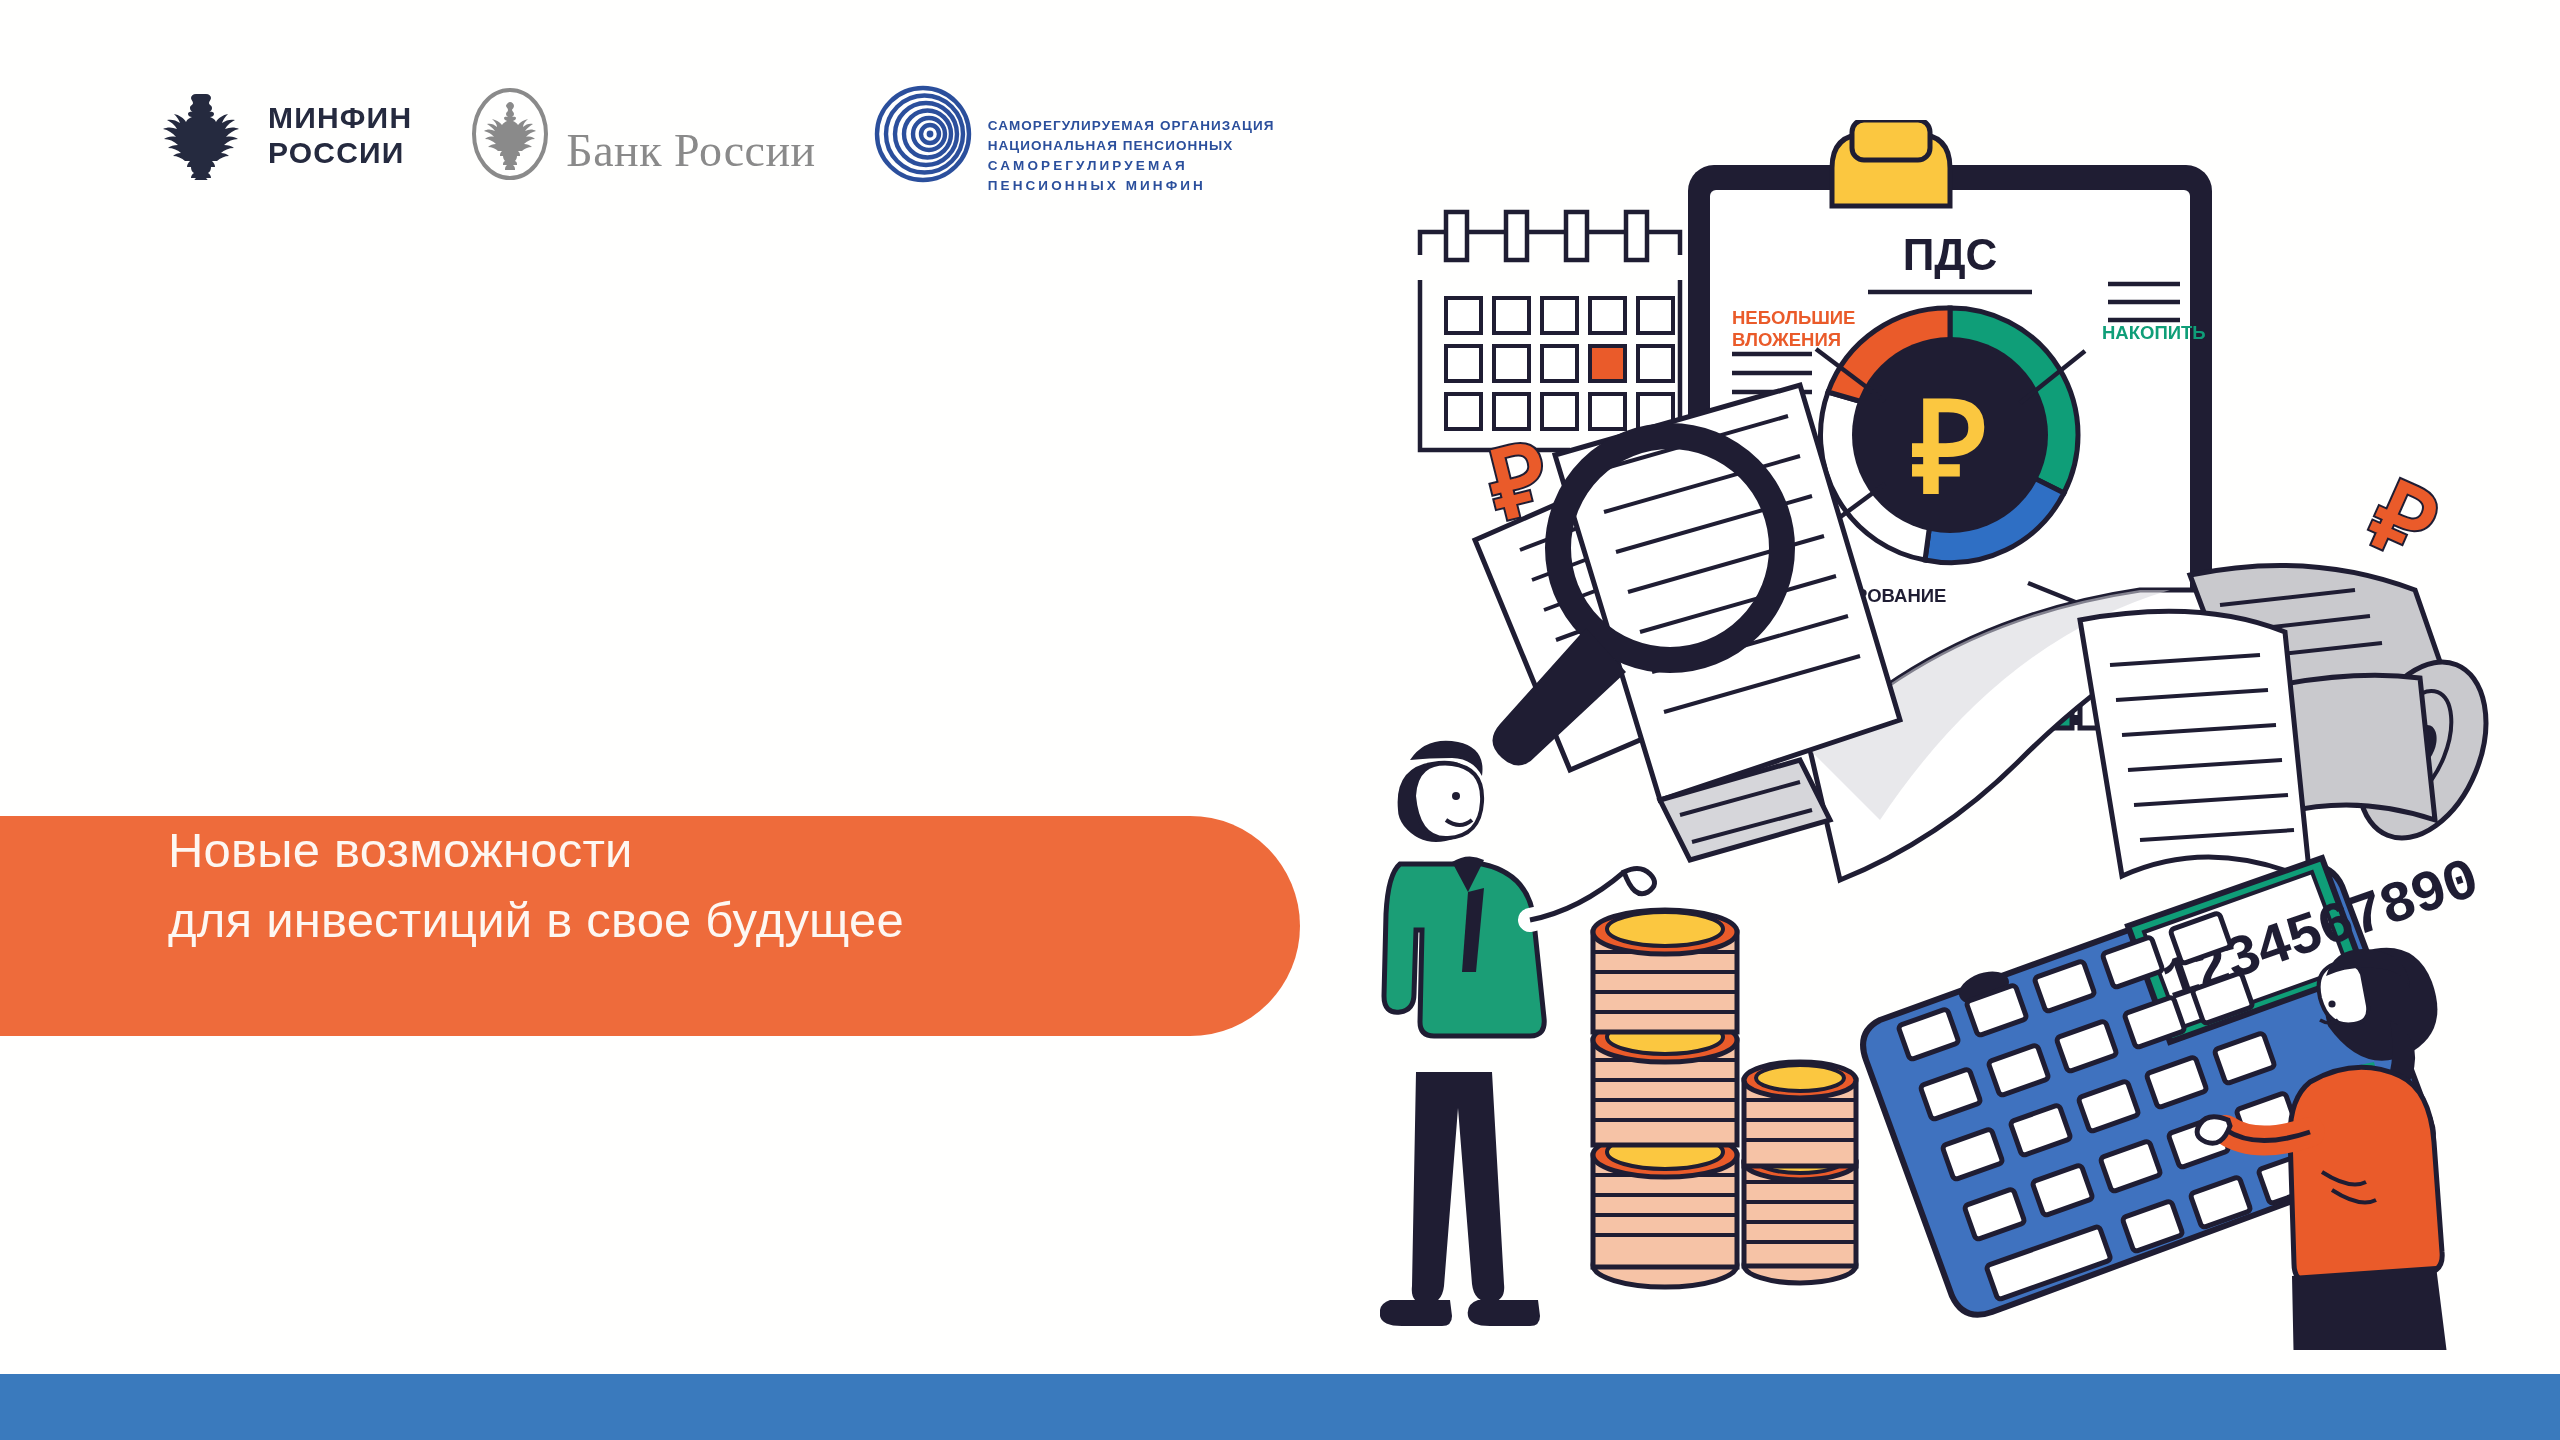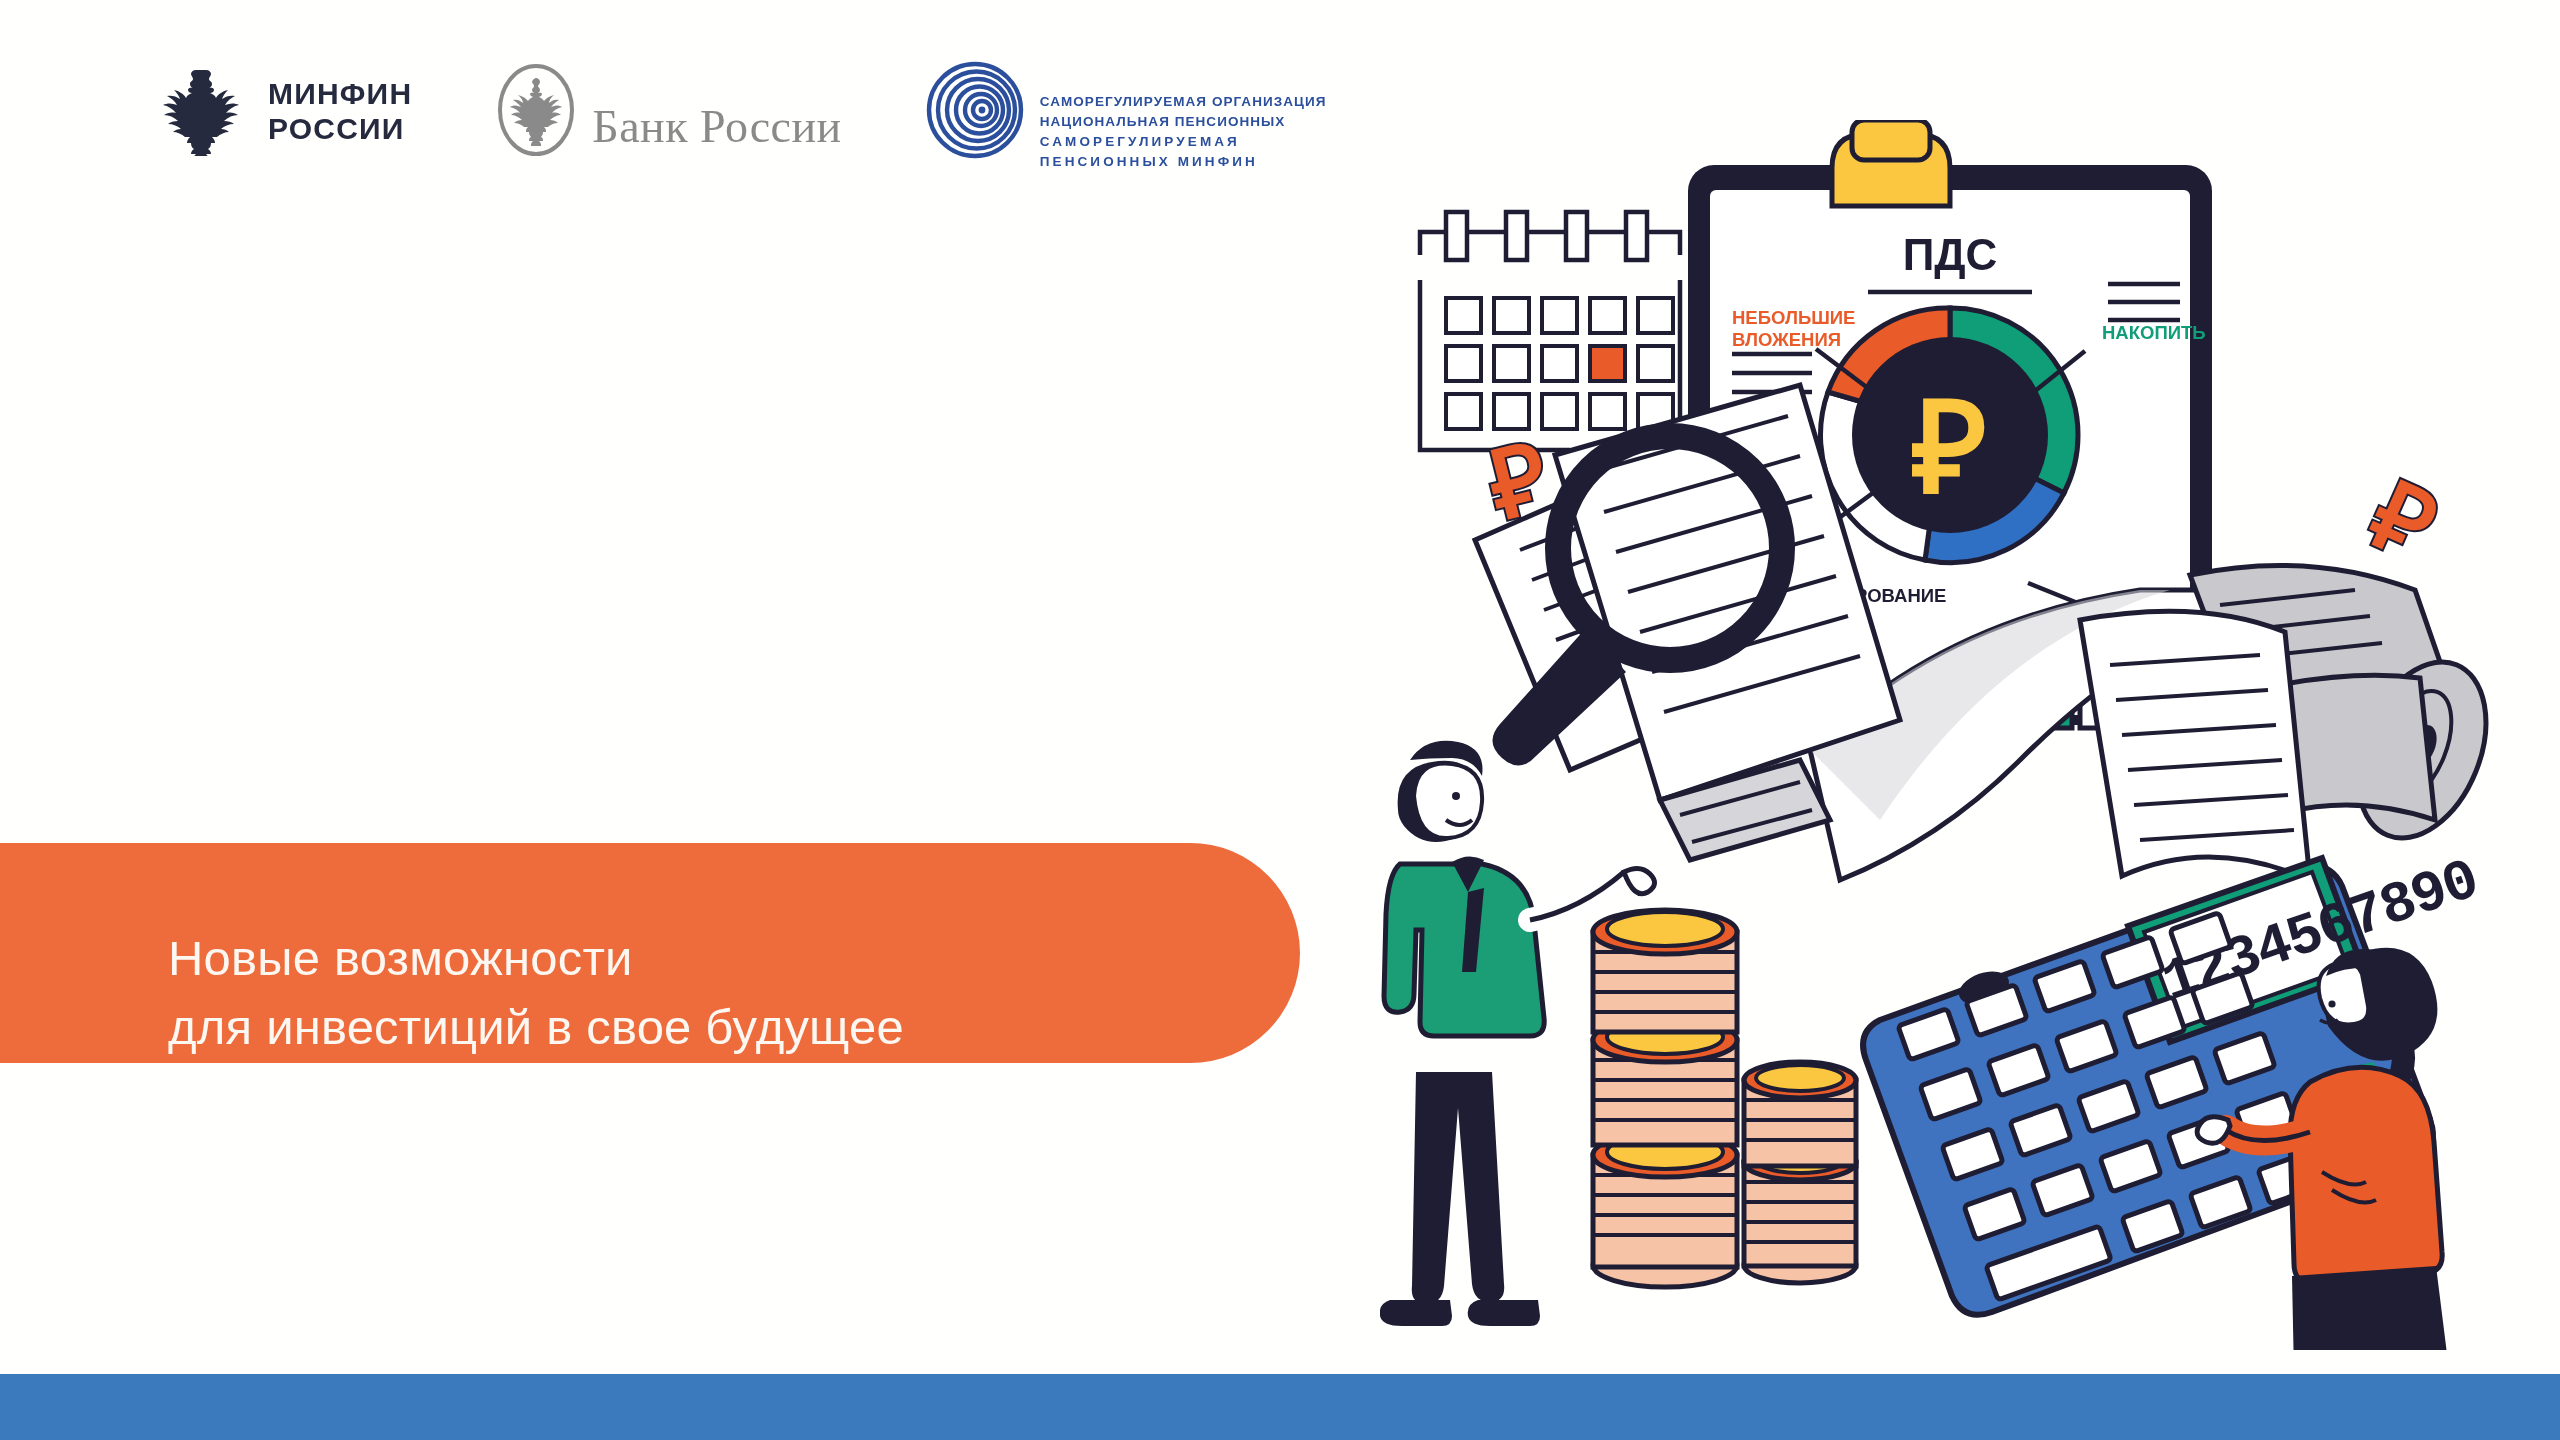"МИНФИН" .logo-row { gap: 84px -> 58px; top: 52px -> 76px }
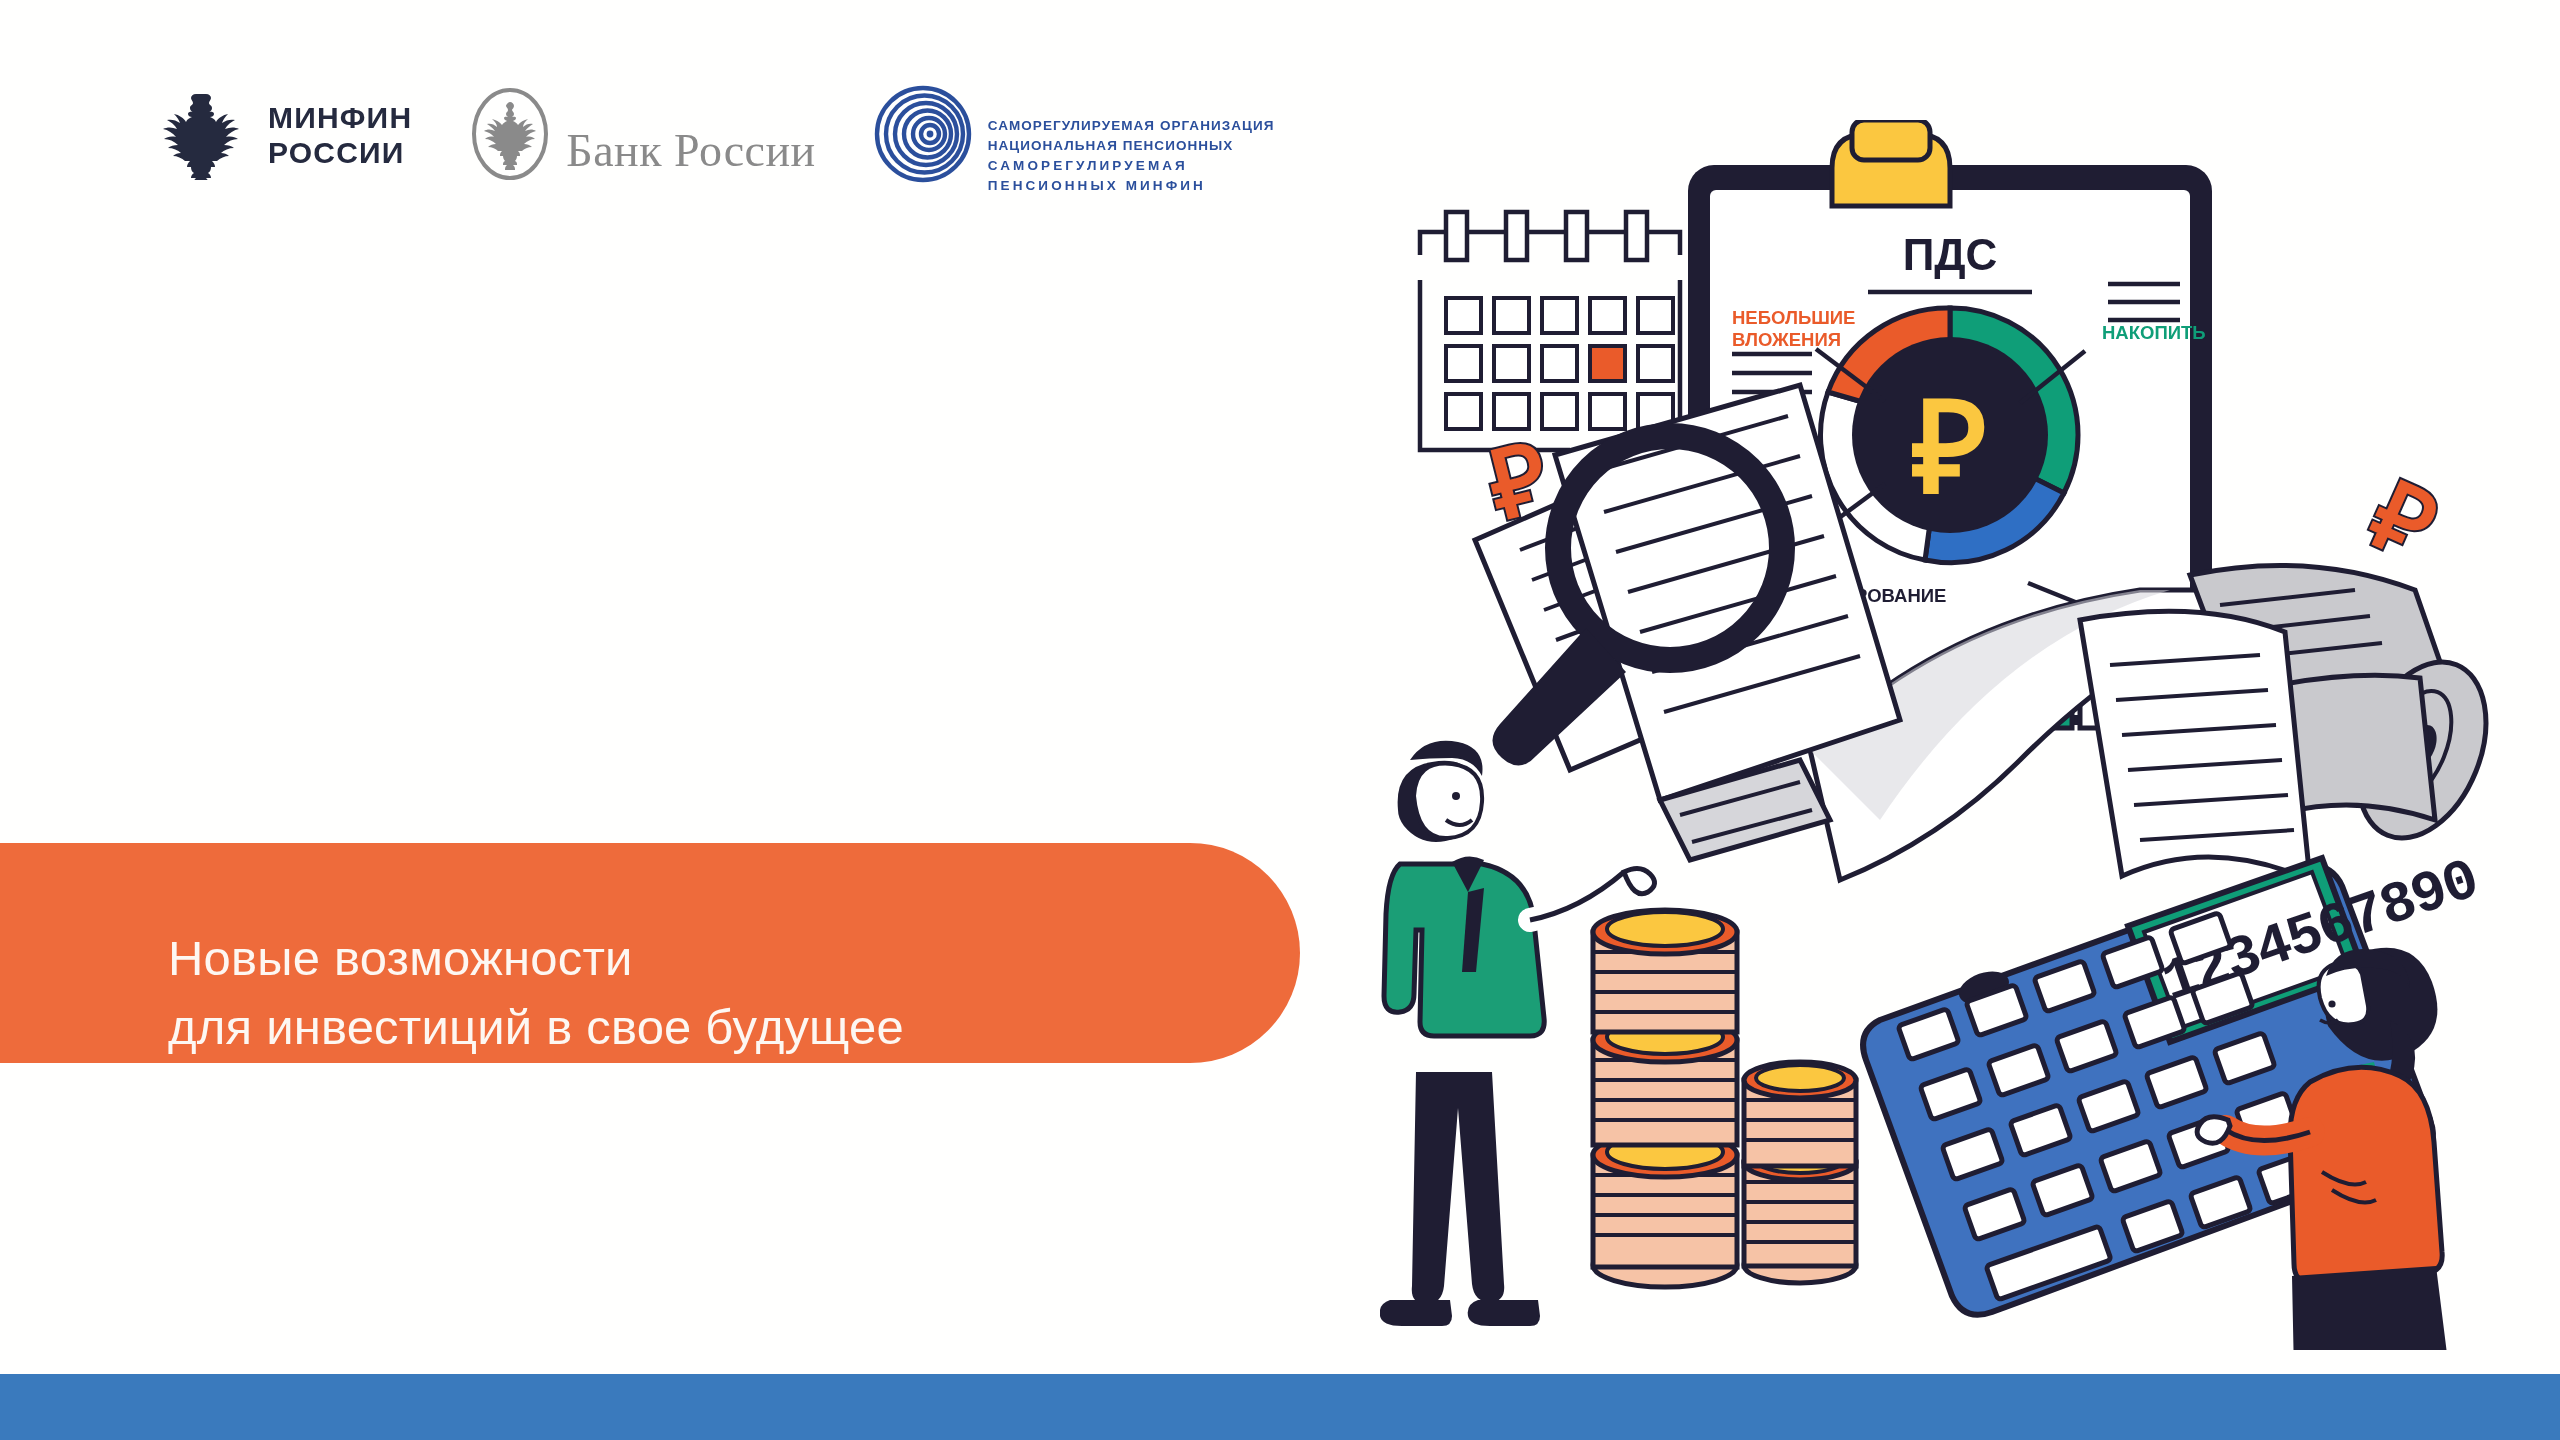"Новые возможности" .banner { align-items: flex-end -> flex-start; top: 843px -> 816px }
